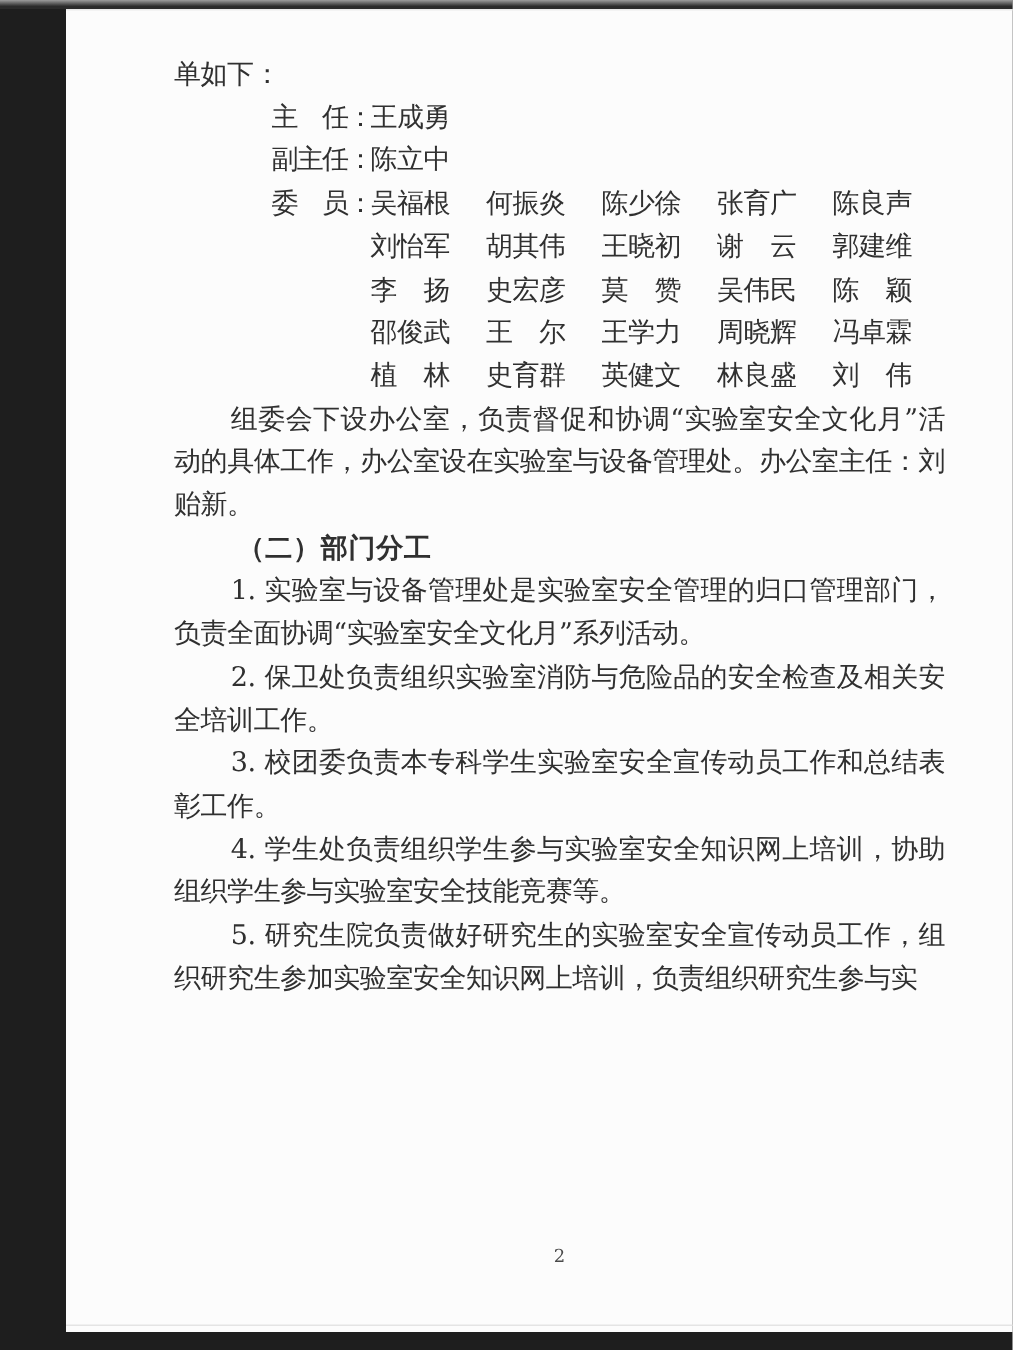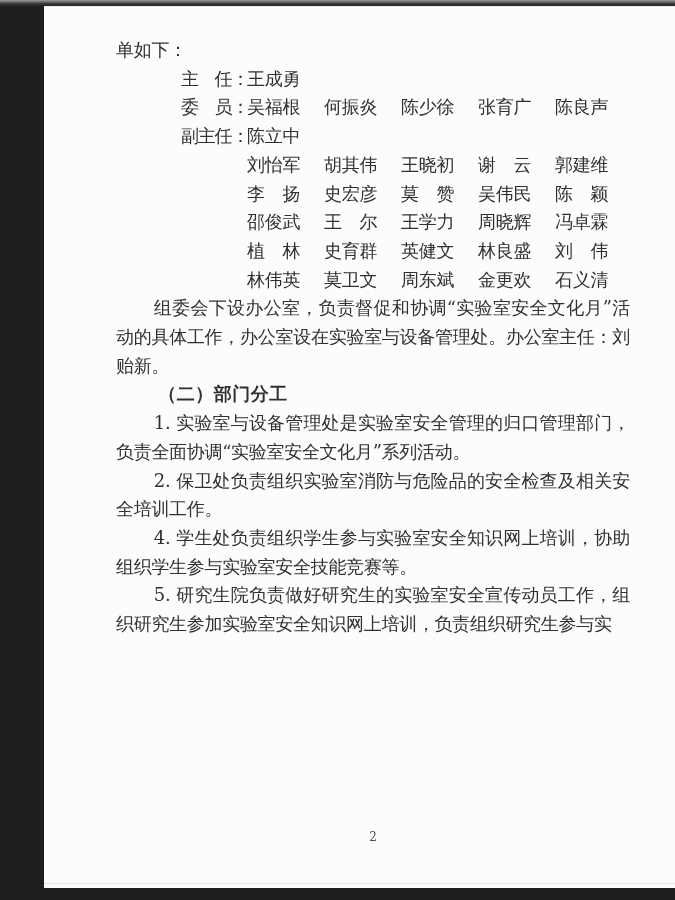"委 员：" div.roster-row { order: before "副主任：" -> after "副主任：" }
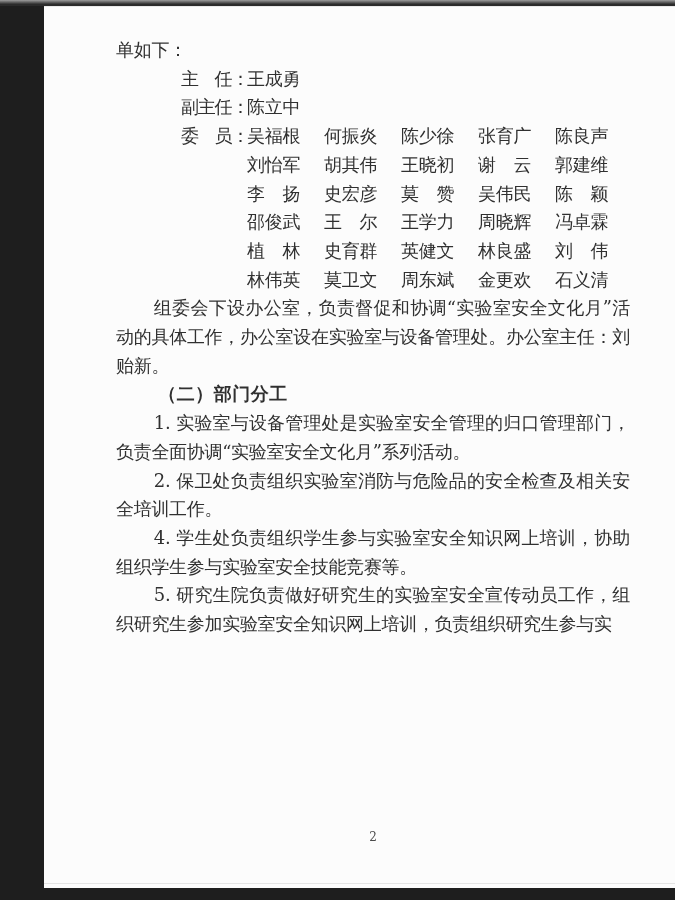"林伟英" div.roster-row { html: <div> <span></span> <span>林伟英</span> <span>莫卫文</span> <span>周东斌</span> <span>金更欢</span> <span>石义清</span> </div> -> none }
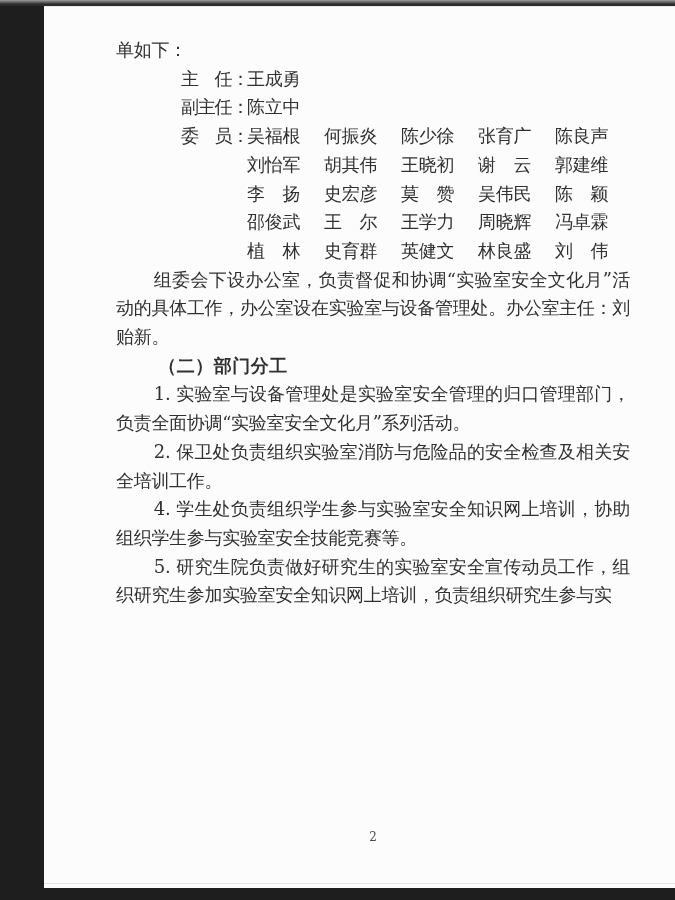"3. 校团委负责本专科学生实验室安全宣传动员工作和总结表彰工作。" div.para { html: none -> <div>3. 校团委负责本专科学生实验室安全宣传动员工作和总结表彰工作。</div> }
